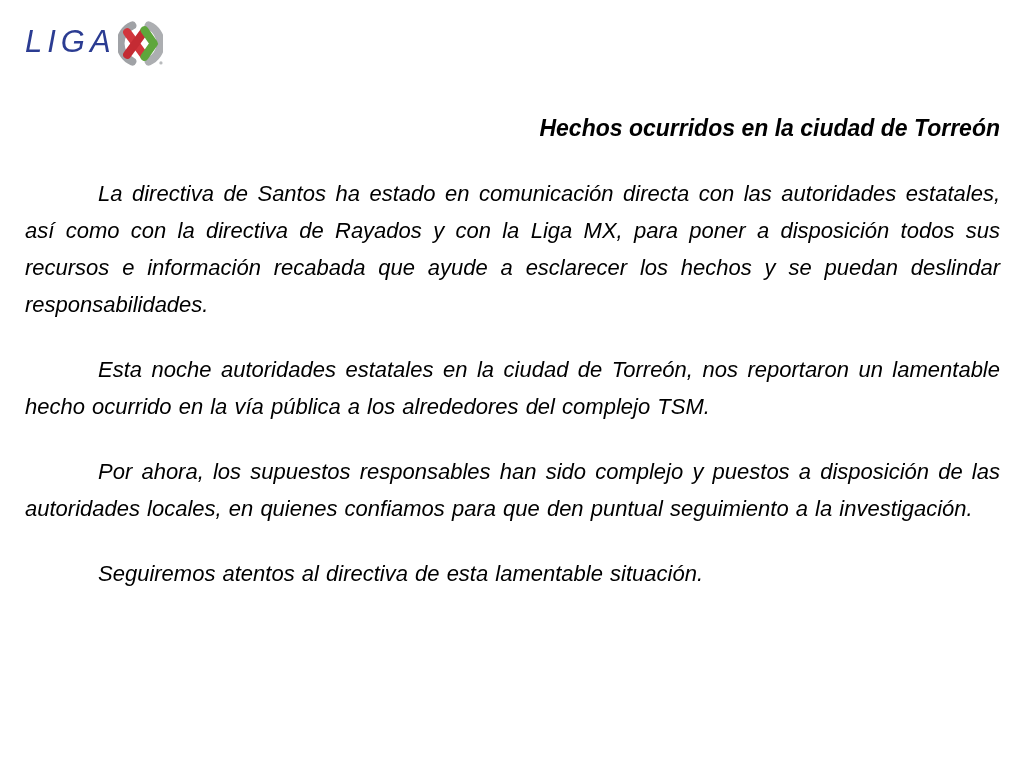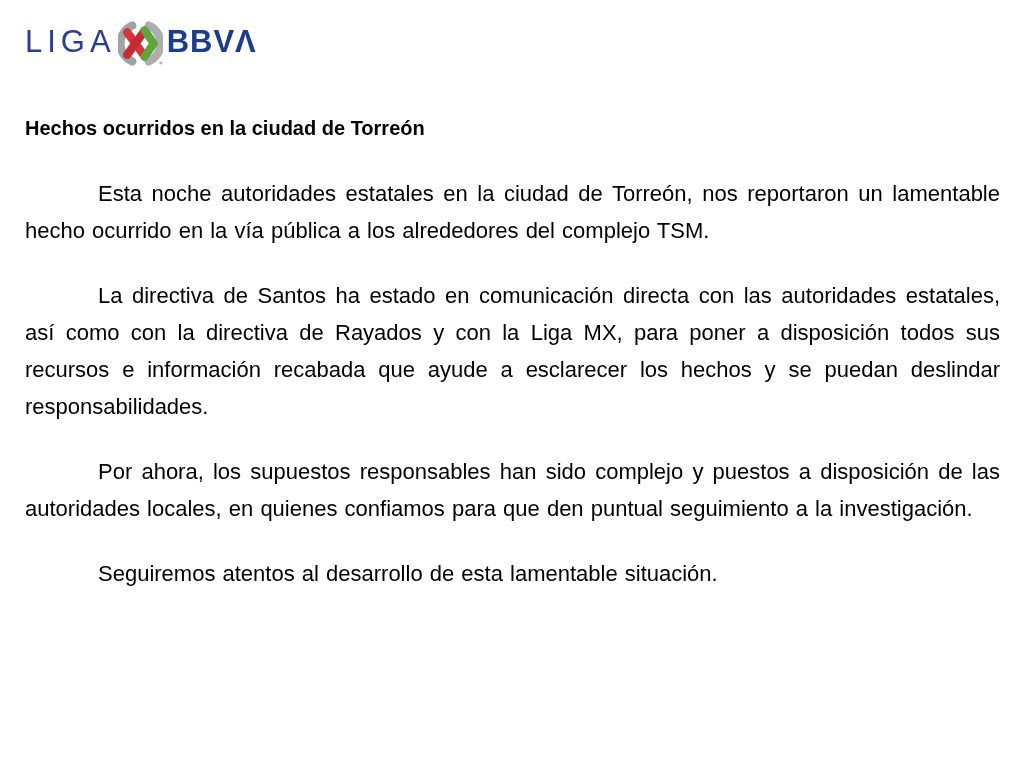"LIGA" .page { font-style: none -> italic }
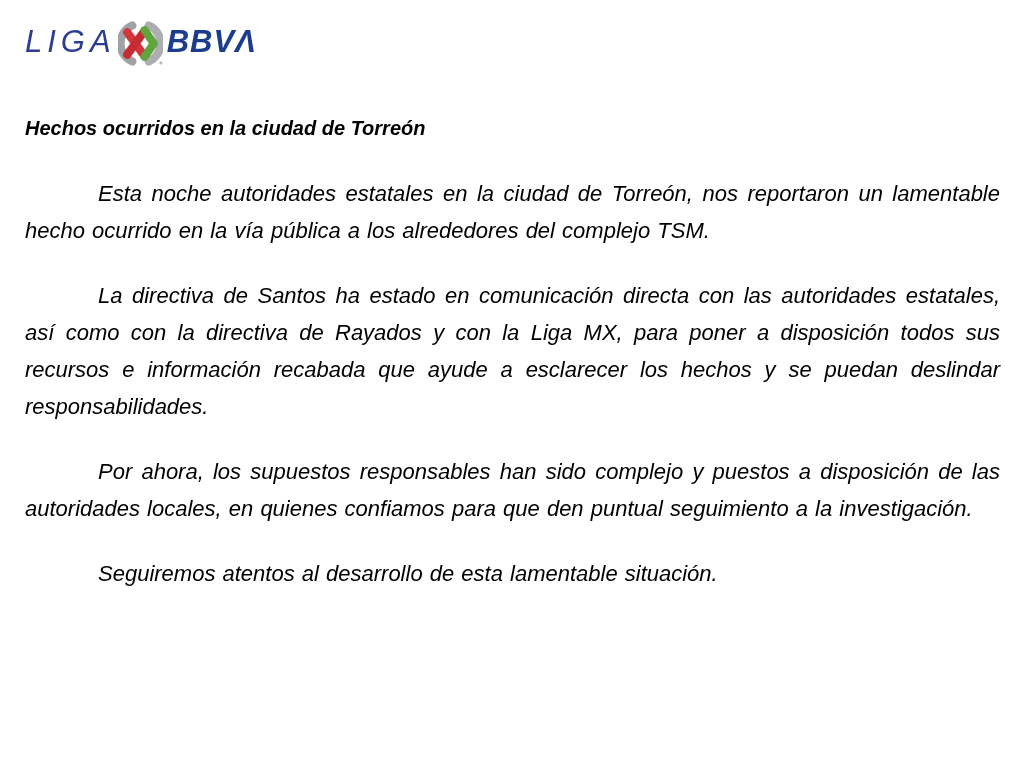"BBVΛ" span.bbva-wordmark { html: <span>BBVΛ</span> -> none }
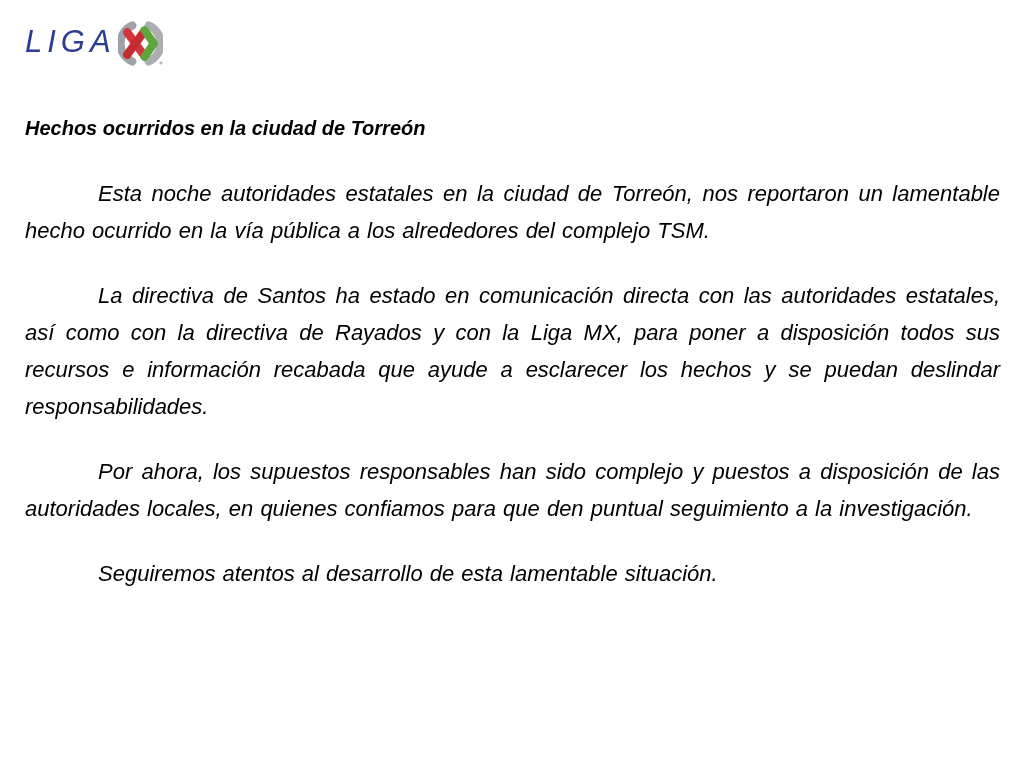"Hechos ocurridos en la ciudad" .doc-title { font-size: 20px -> 23px; text-align: left -> right }
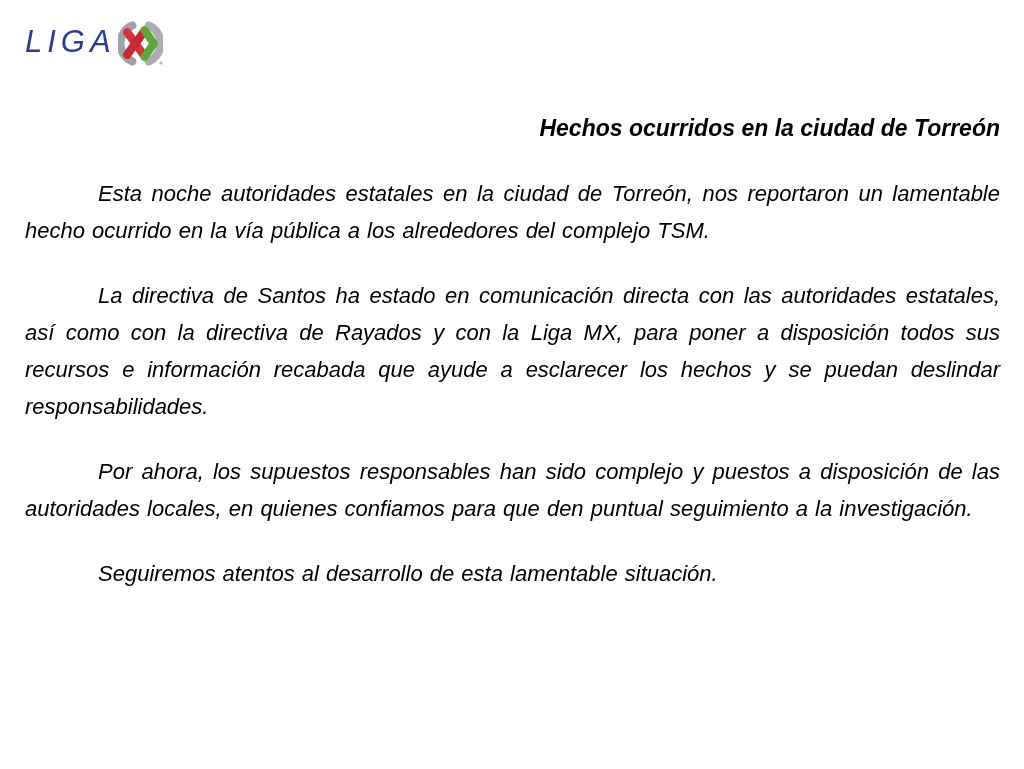"Esta noche autoridades estatales en" p.doc-paragraph { order: before "La directiva de Santos ha" -> after "La directiva de Santos ha" }
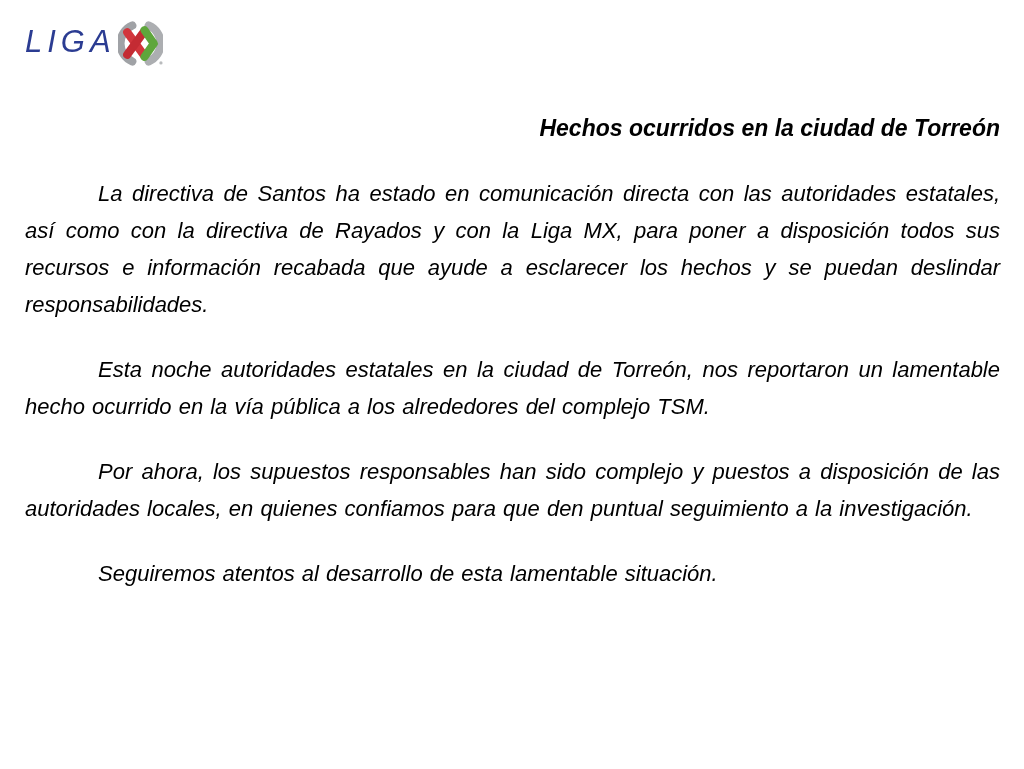"Seguiremos atentos al desarrollo de" p.doc-paragraph { text: desarrollo -> directiva }
